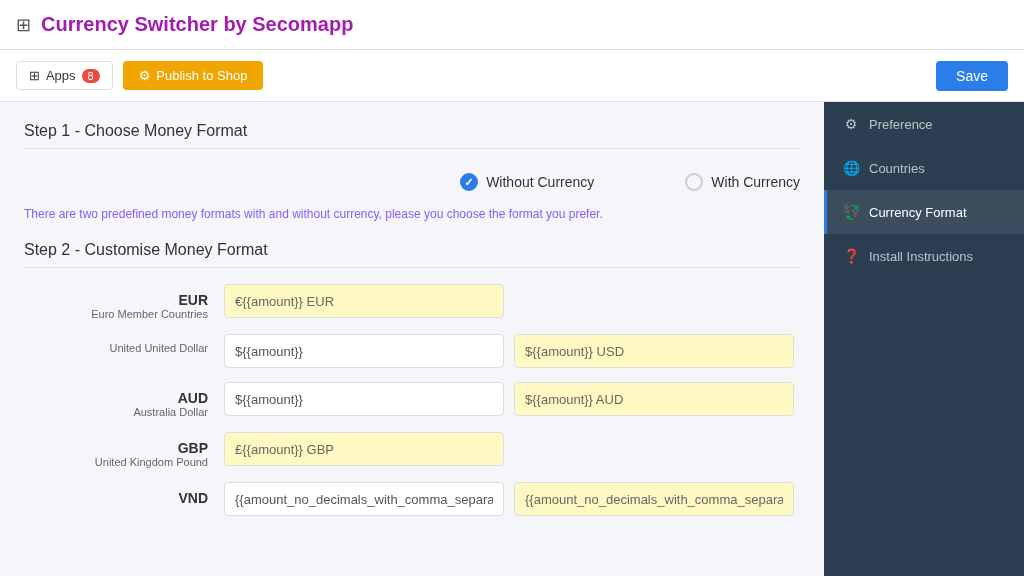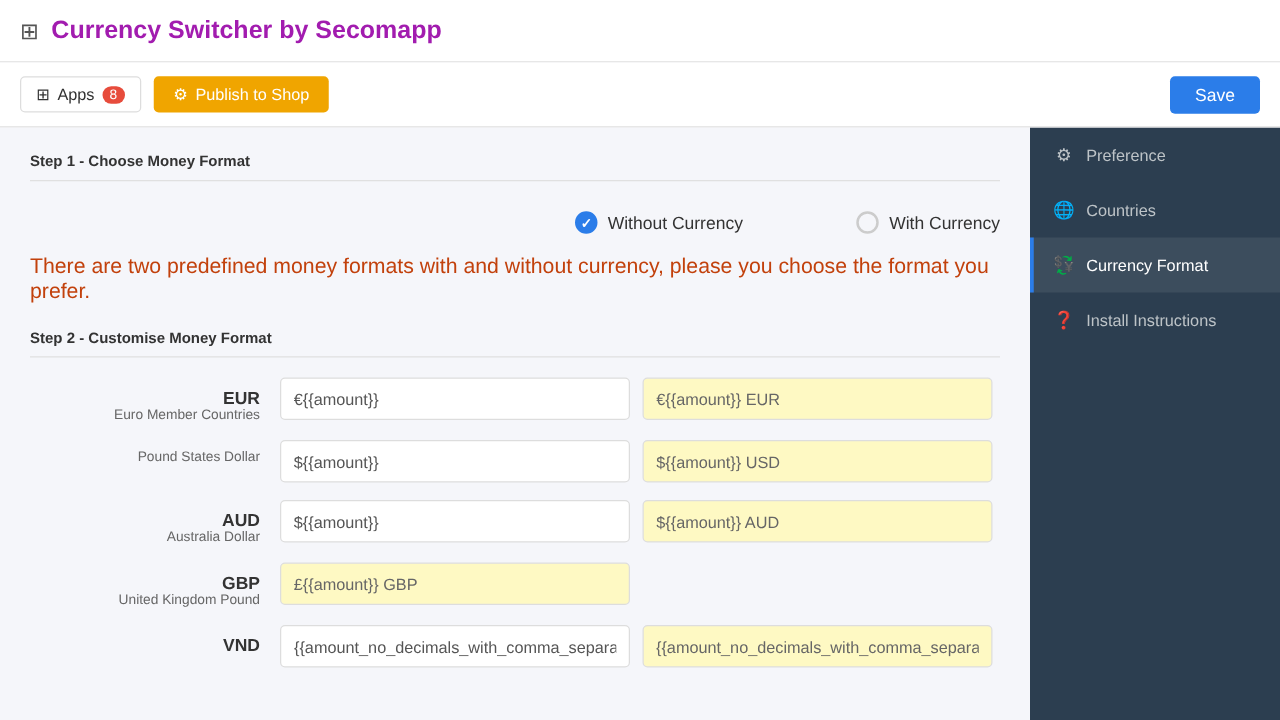"Step 1 - Choose Money" .step-title { font-size: 12px -> 16px; font-weight: 700 -> 400 }
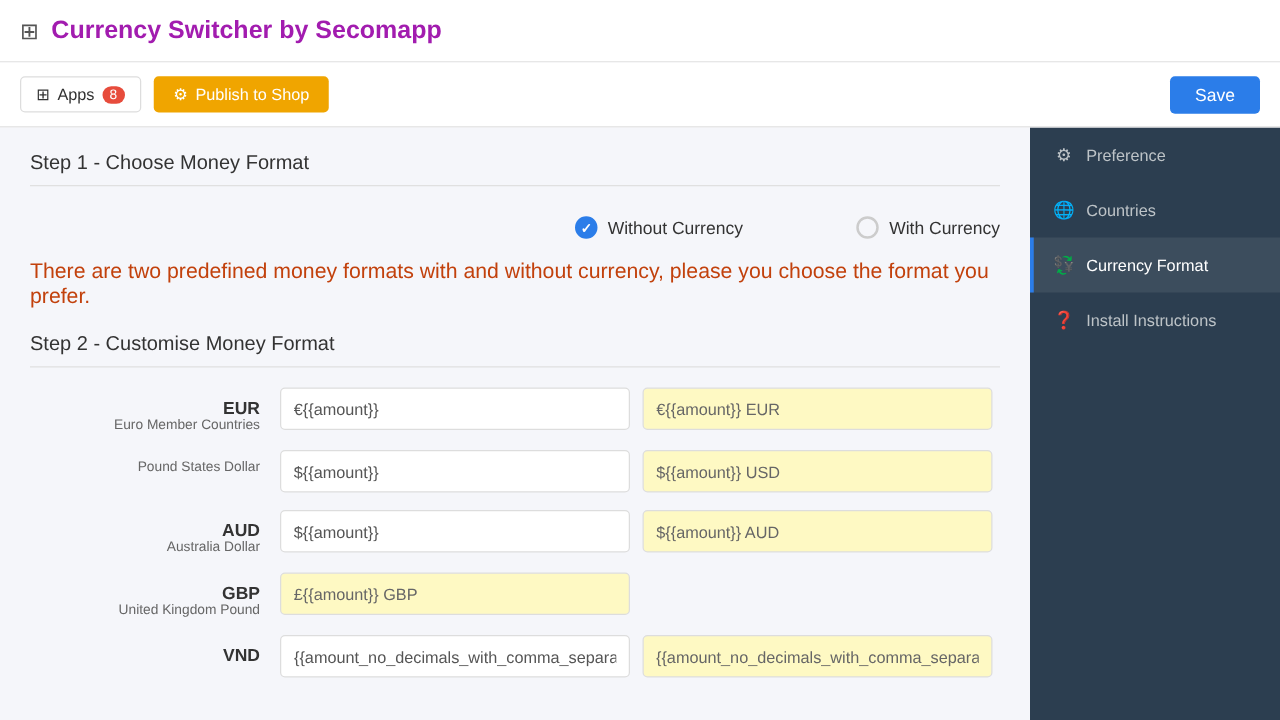"There are two predefined money" .description-text { color: #c2410c -> #8b5cf6; font-size: 17px -> 12px }
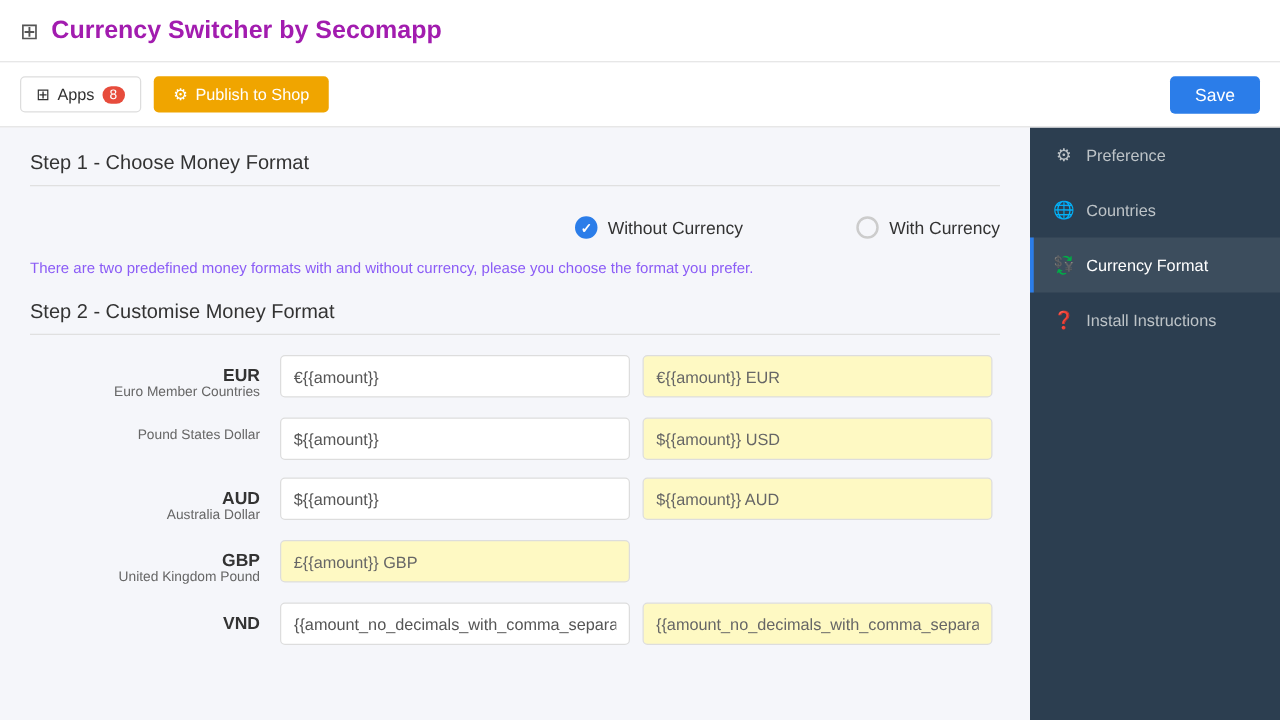"€{{amount}}" input.currency-input { html: <input> -> none }
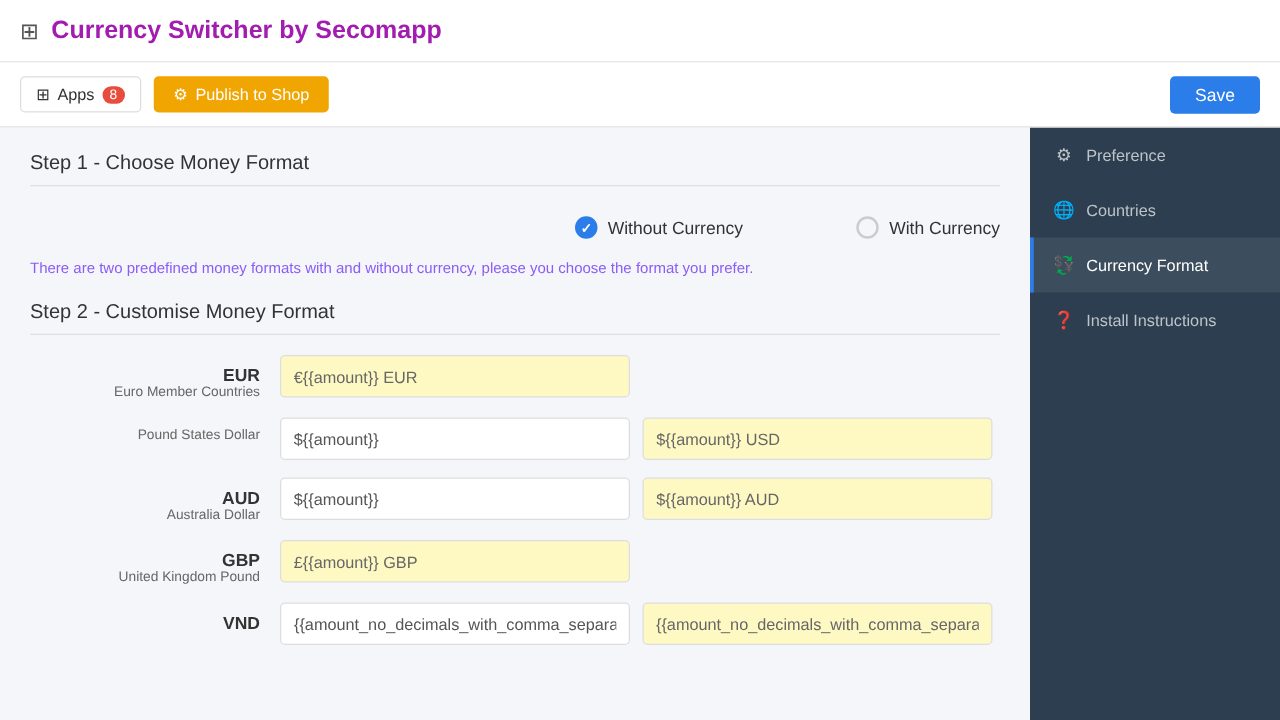"Pound States Dollar" span.currency-name { text: Pound States -> United United }
